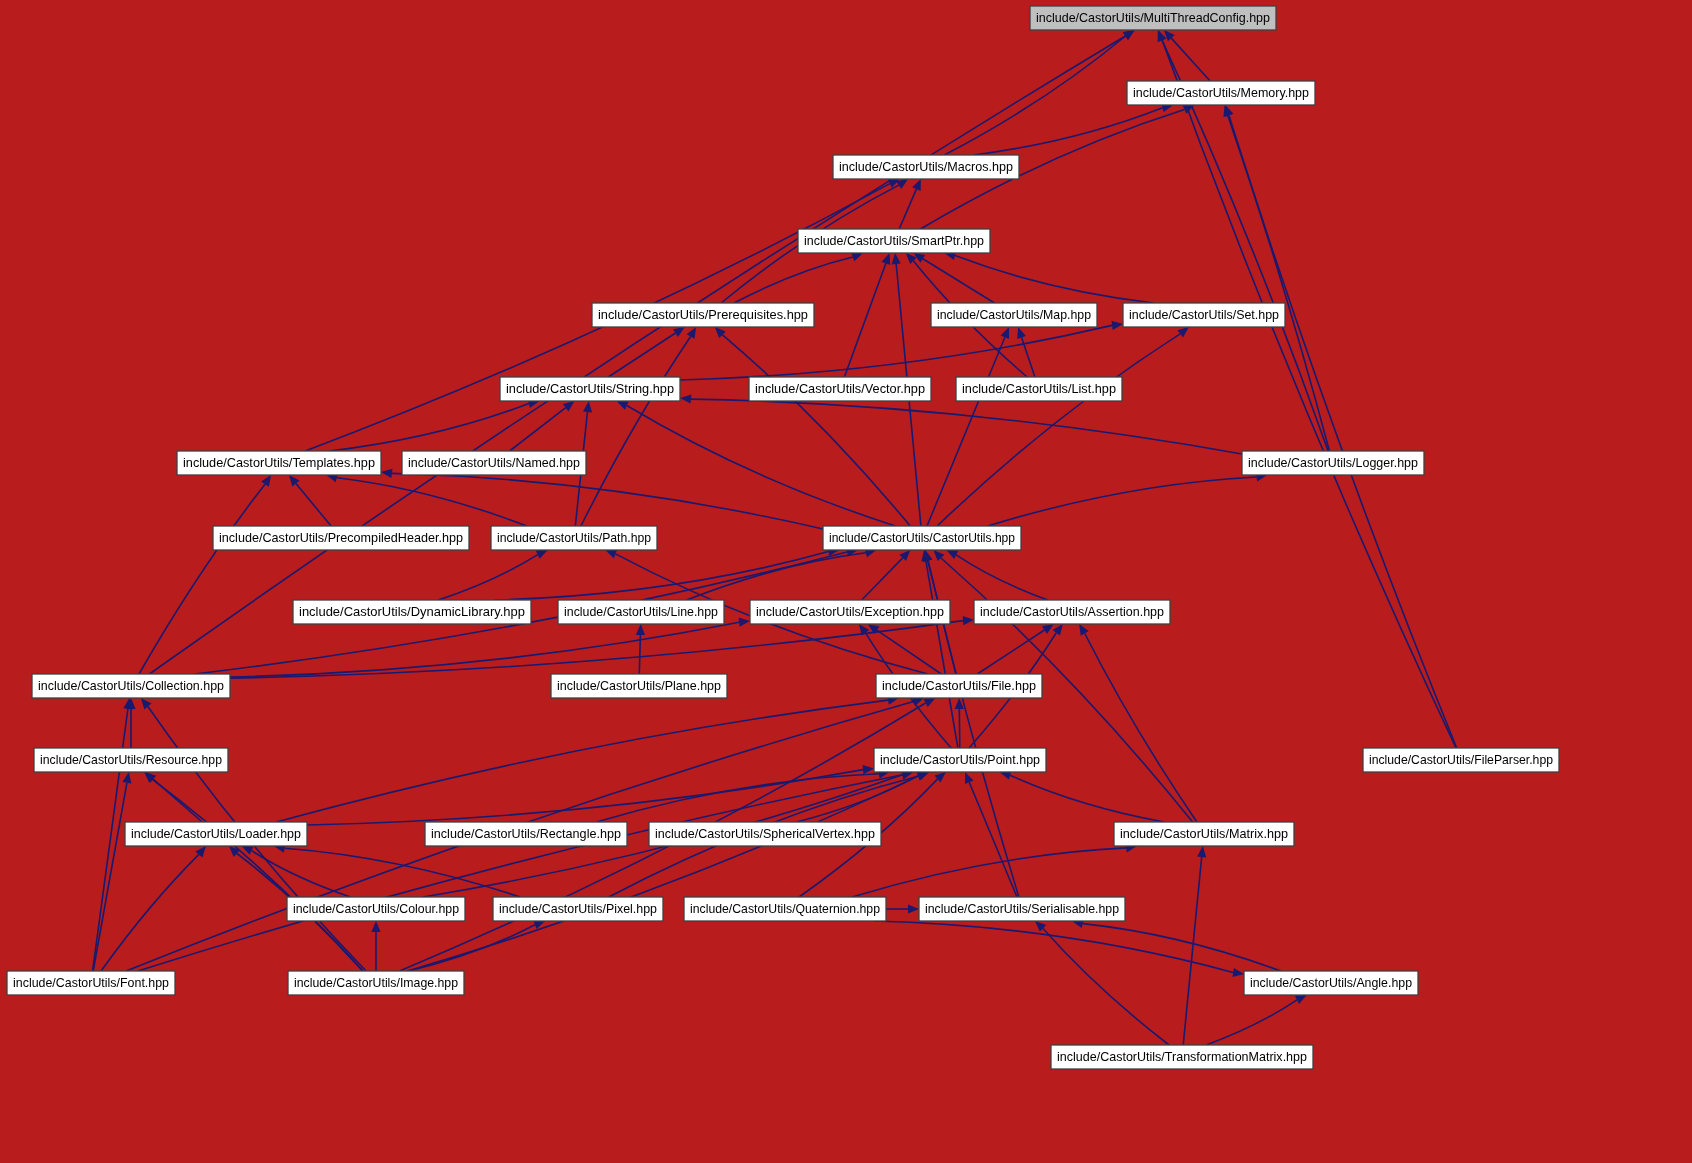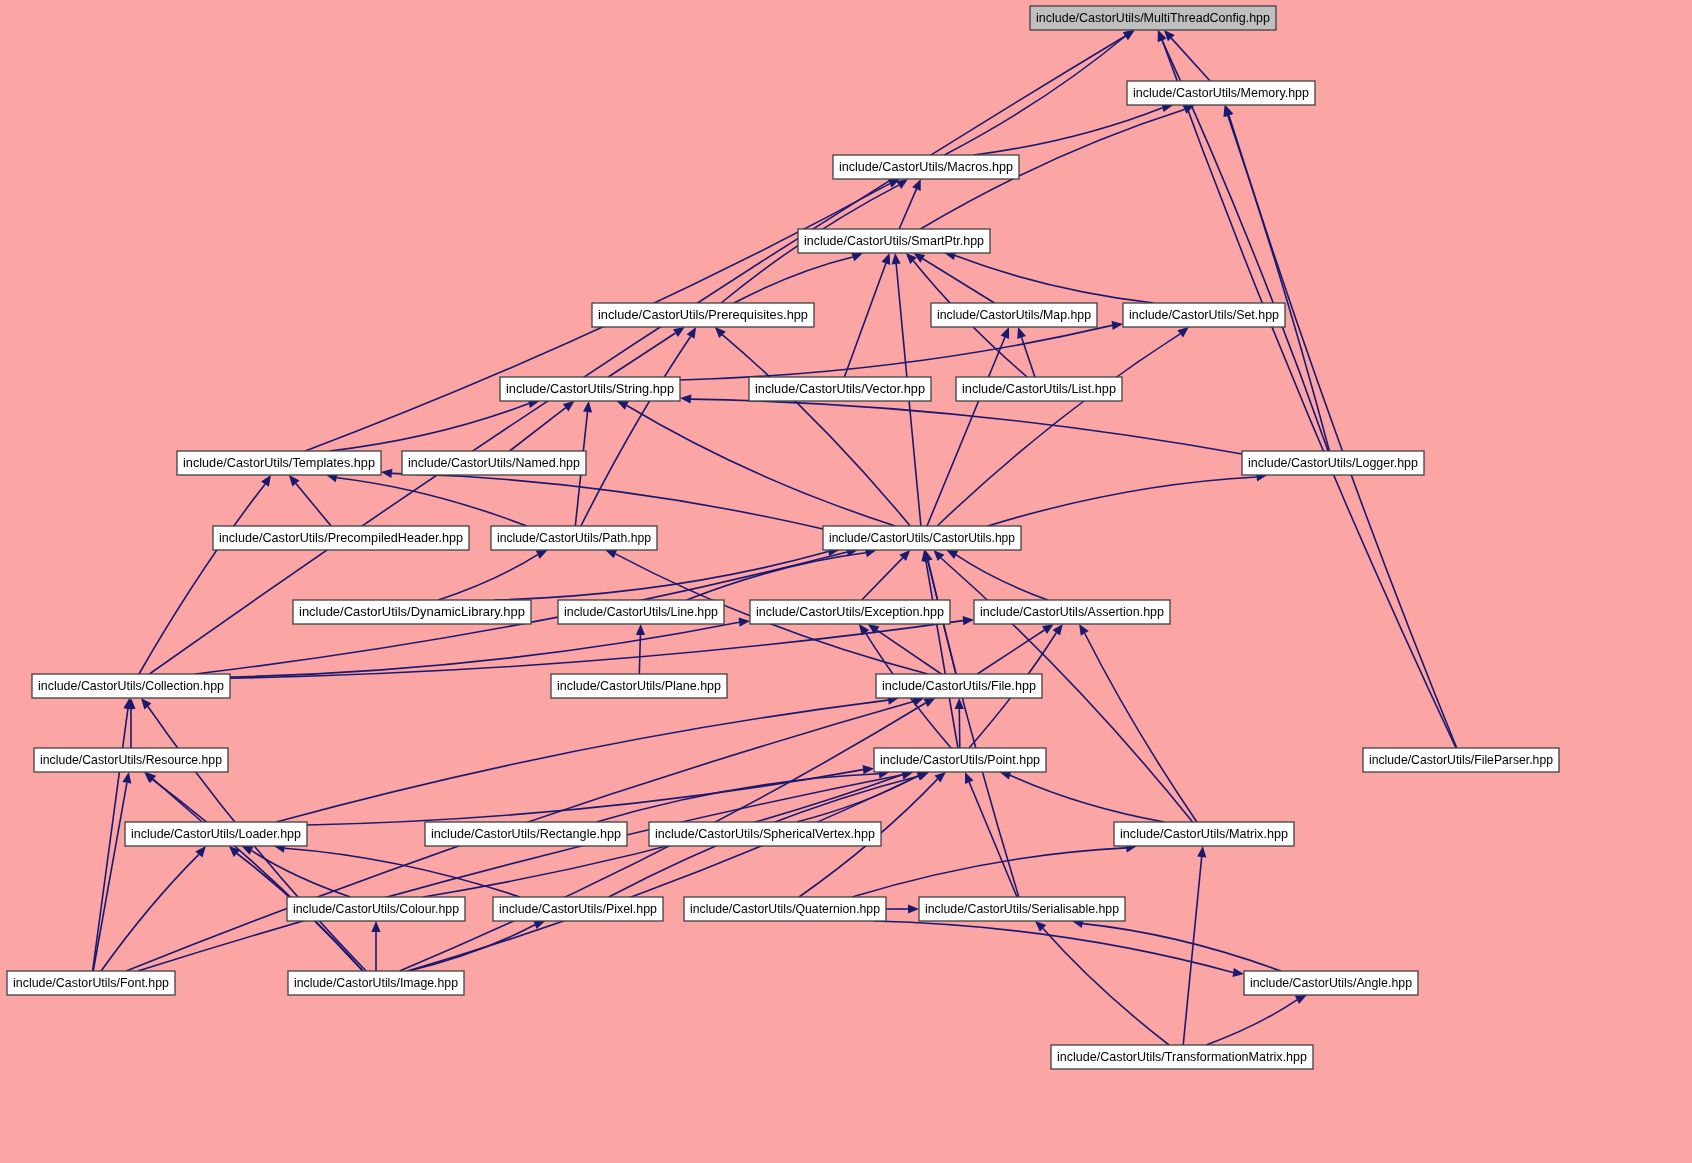"include/CastorUtils/MultiThreadConfig.hp" #graph-root { background: #fca5a5 -> #b91c1c }
